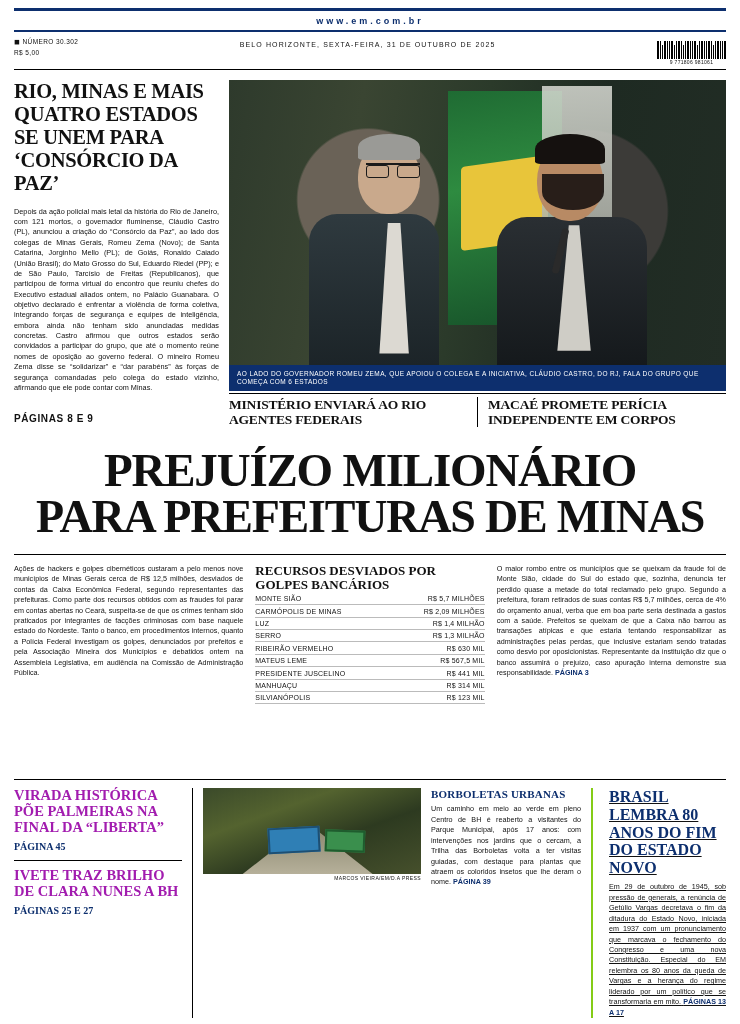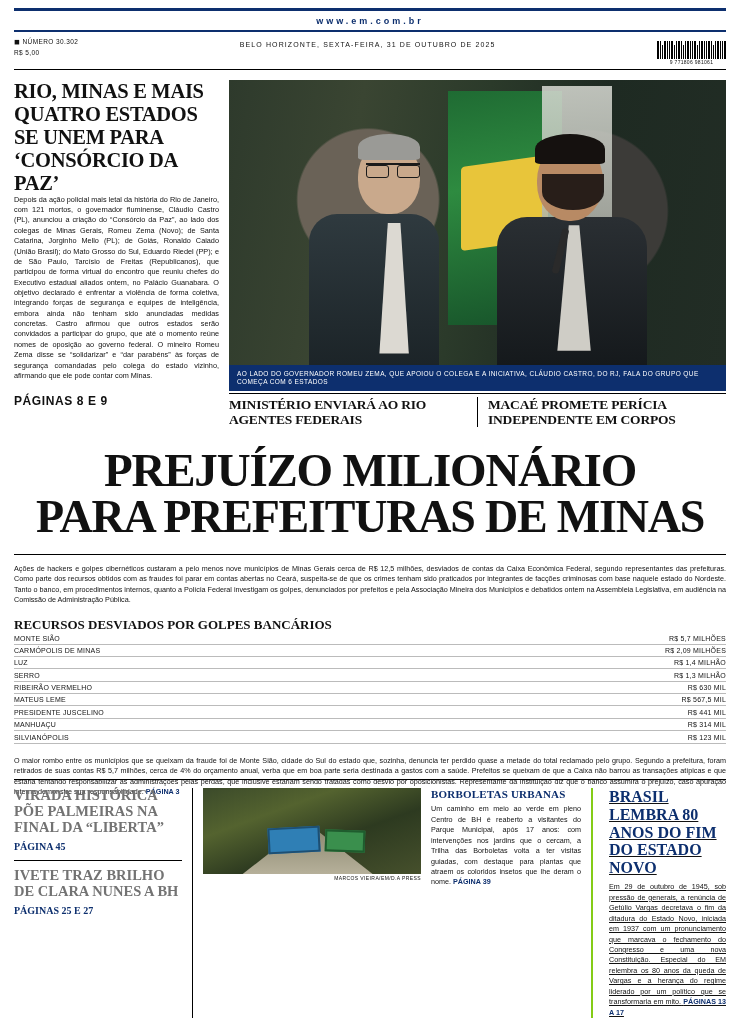"Depois da ação policial mais" .lead-body { margin-top: none -> 12px }
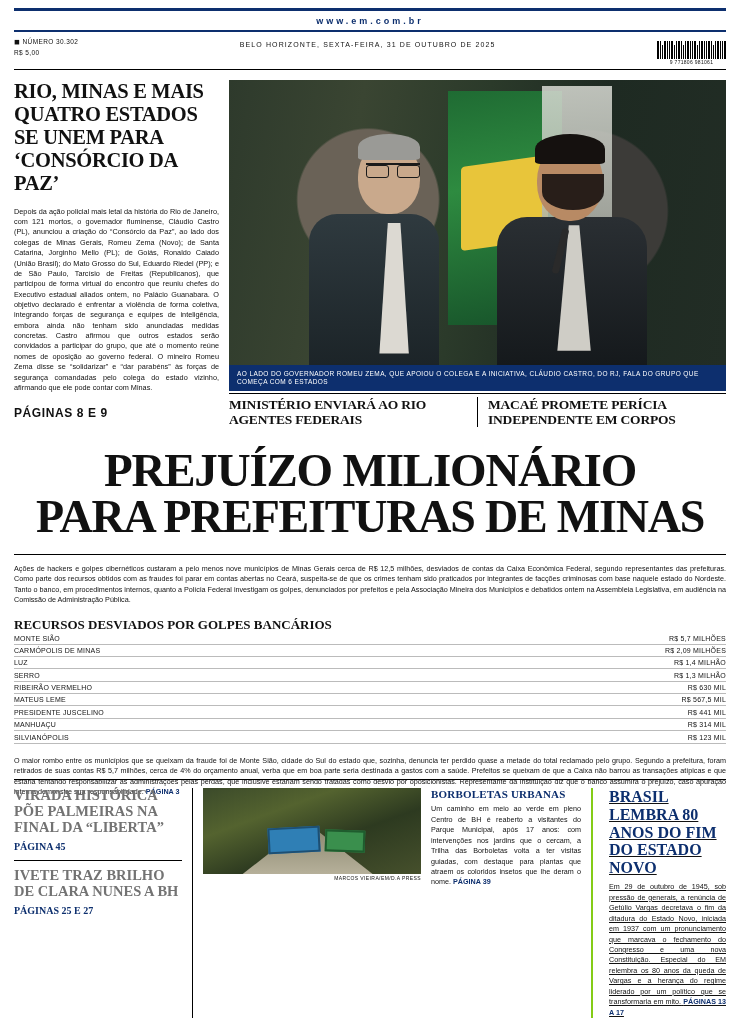"PÁGINAS 8 E 9" .pages-ref { font-size: 12px -> 10px; margin-top: 13px -> 20px }
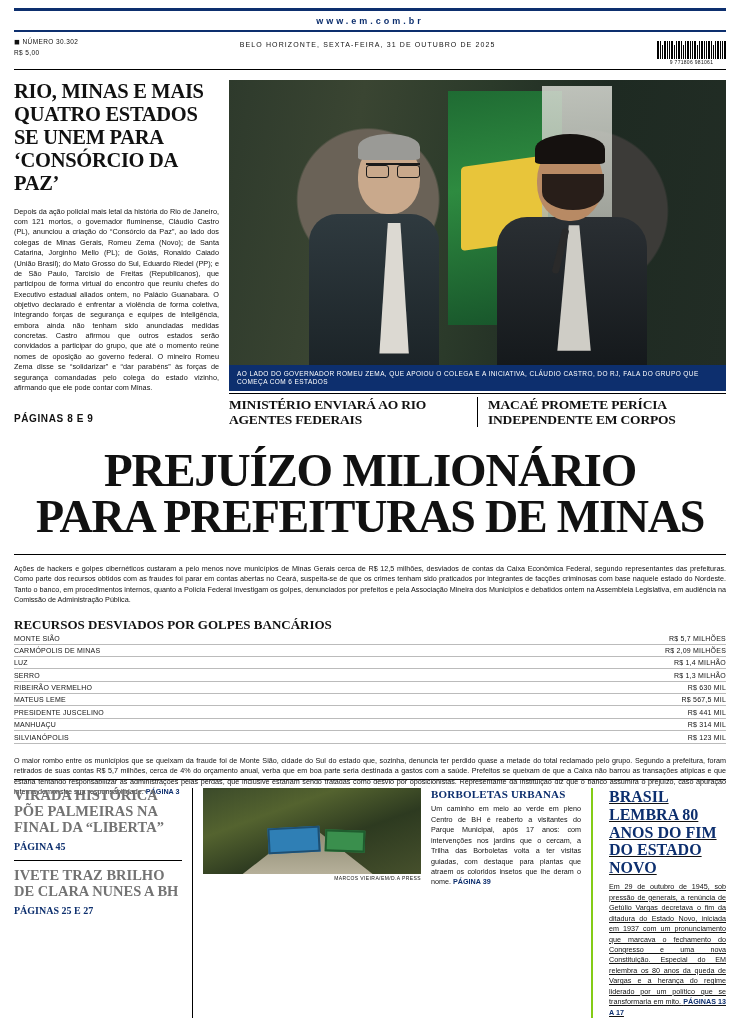"Ações de hackers e golpes" .cols { flex-direction: column -> none }
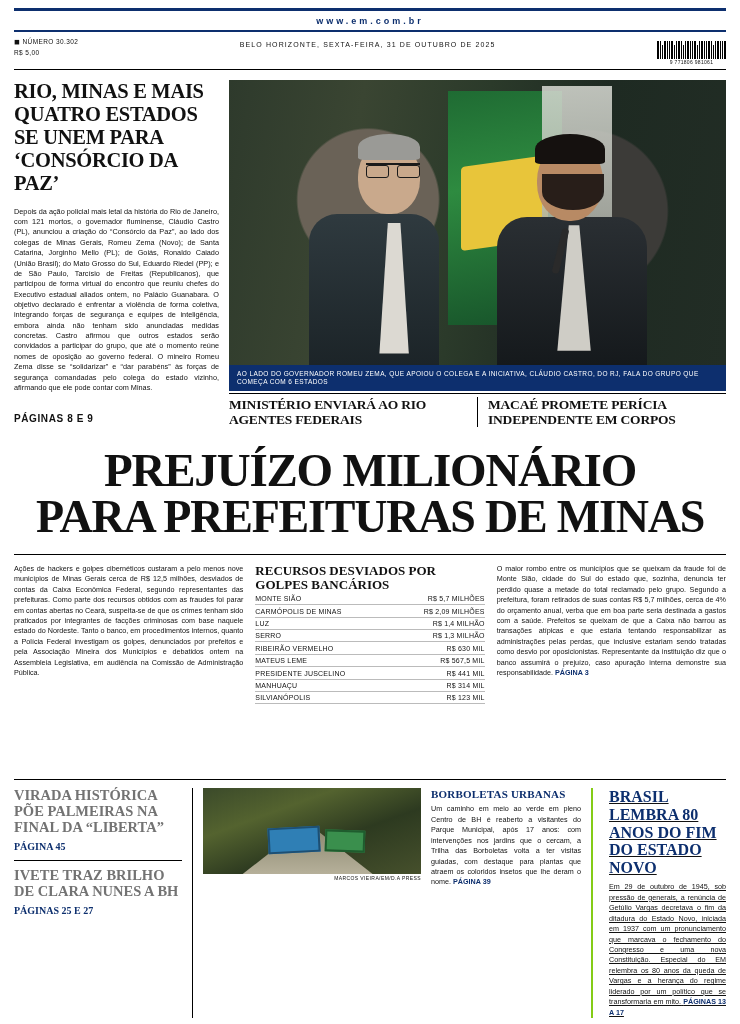"VIRADA HISTÓRICA PÕE PALMEIRAS NA" .b-title { color: #737373 -> #a21caf }
